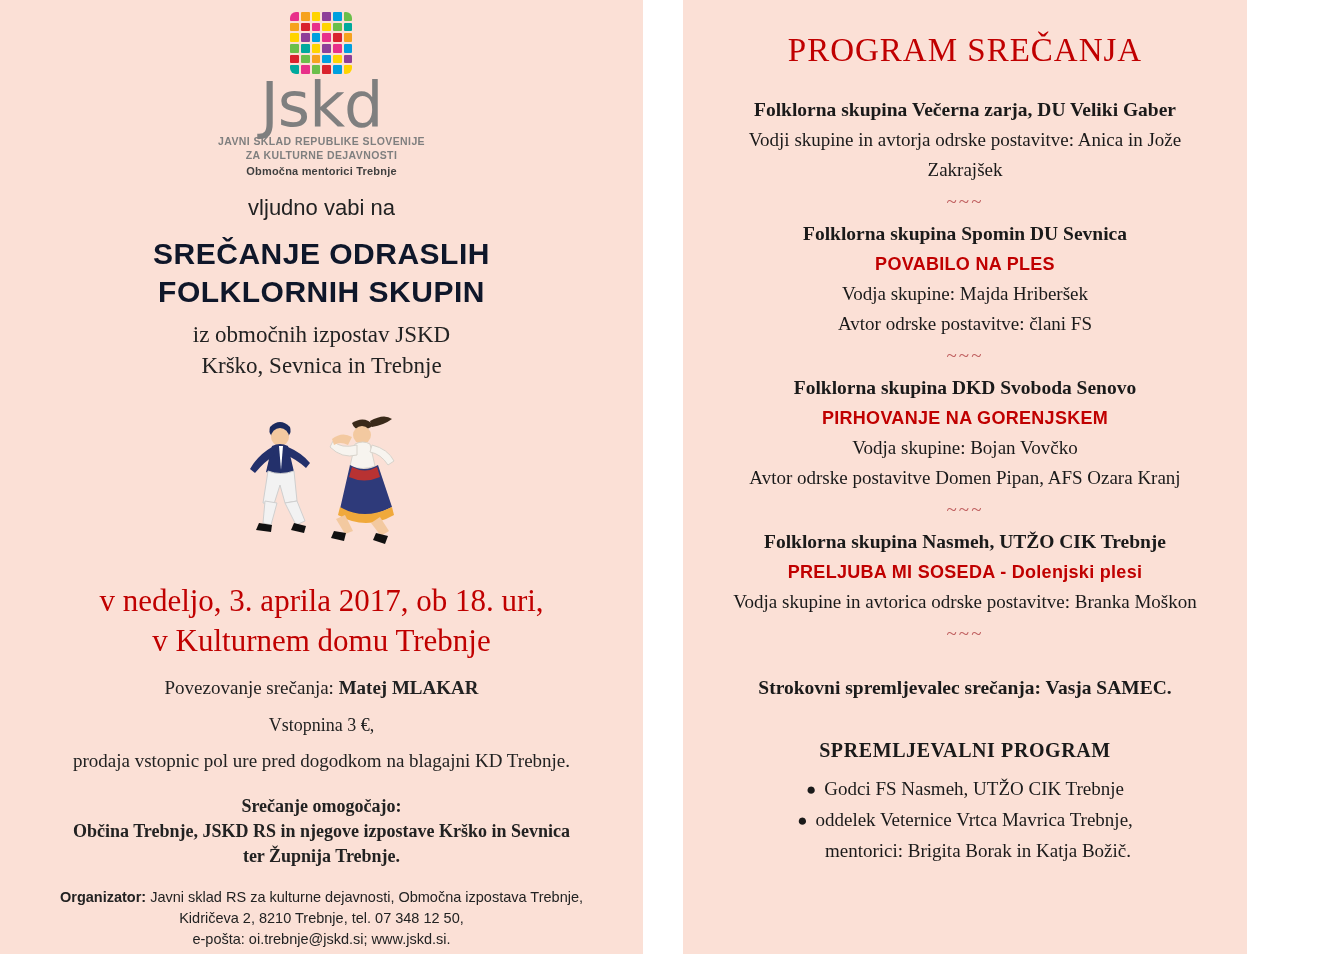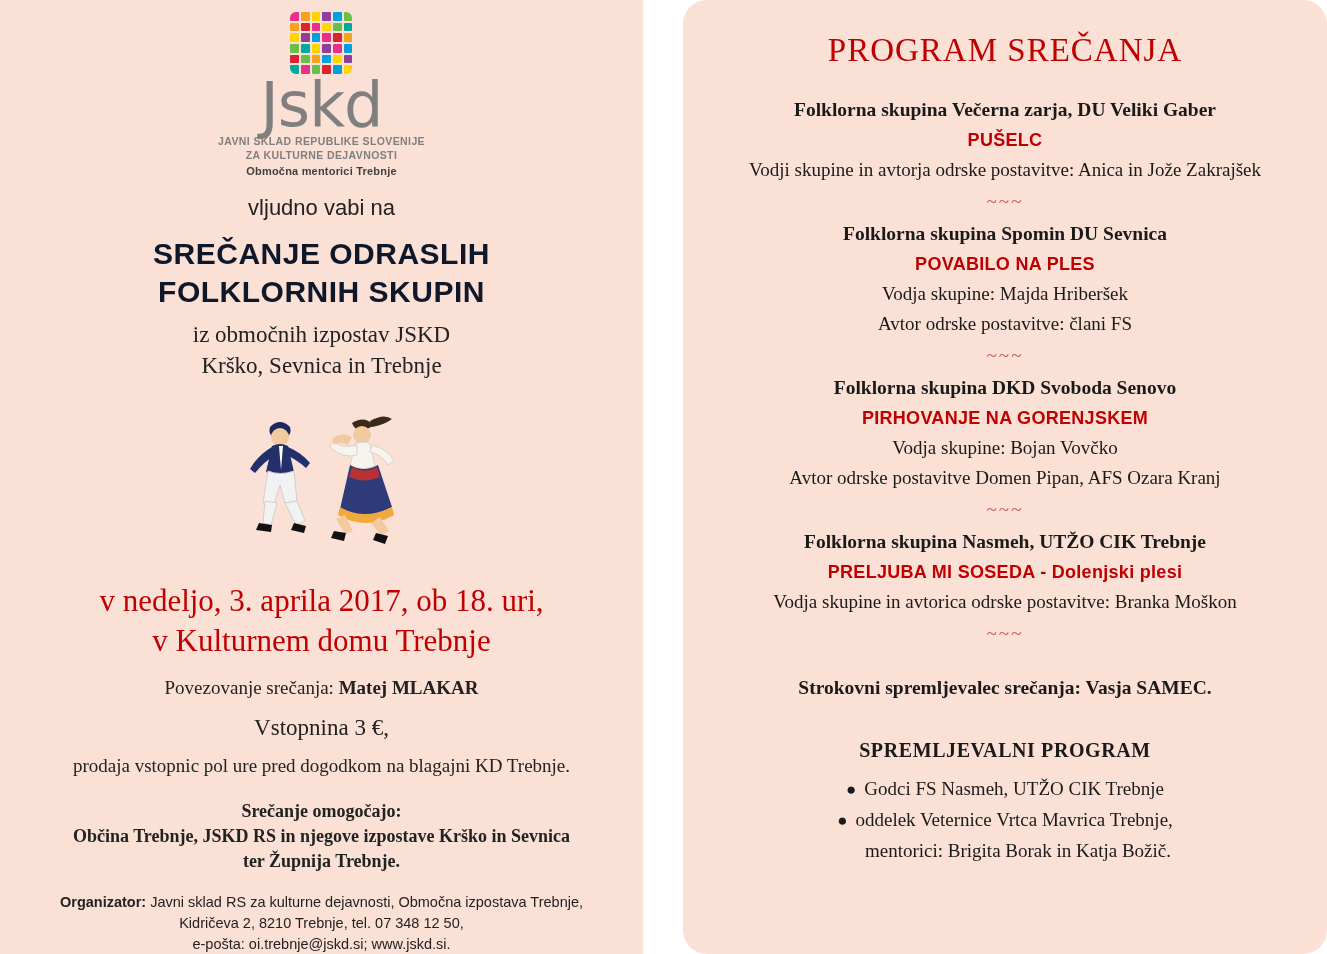"PROGRAM SREČANJA" .panel-right { border-radius: 24px -> none; width: 644px -> 564px }
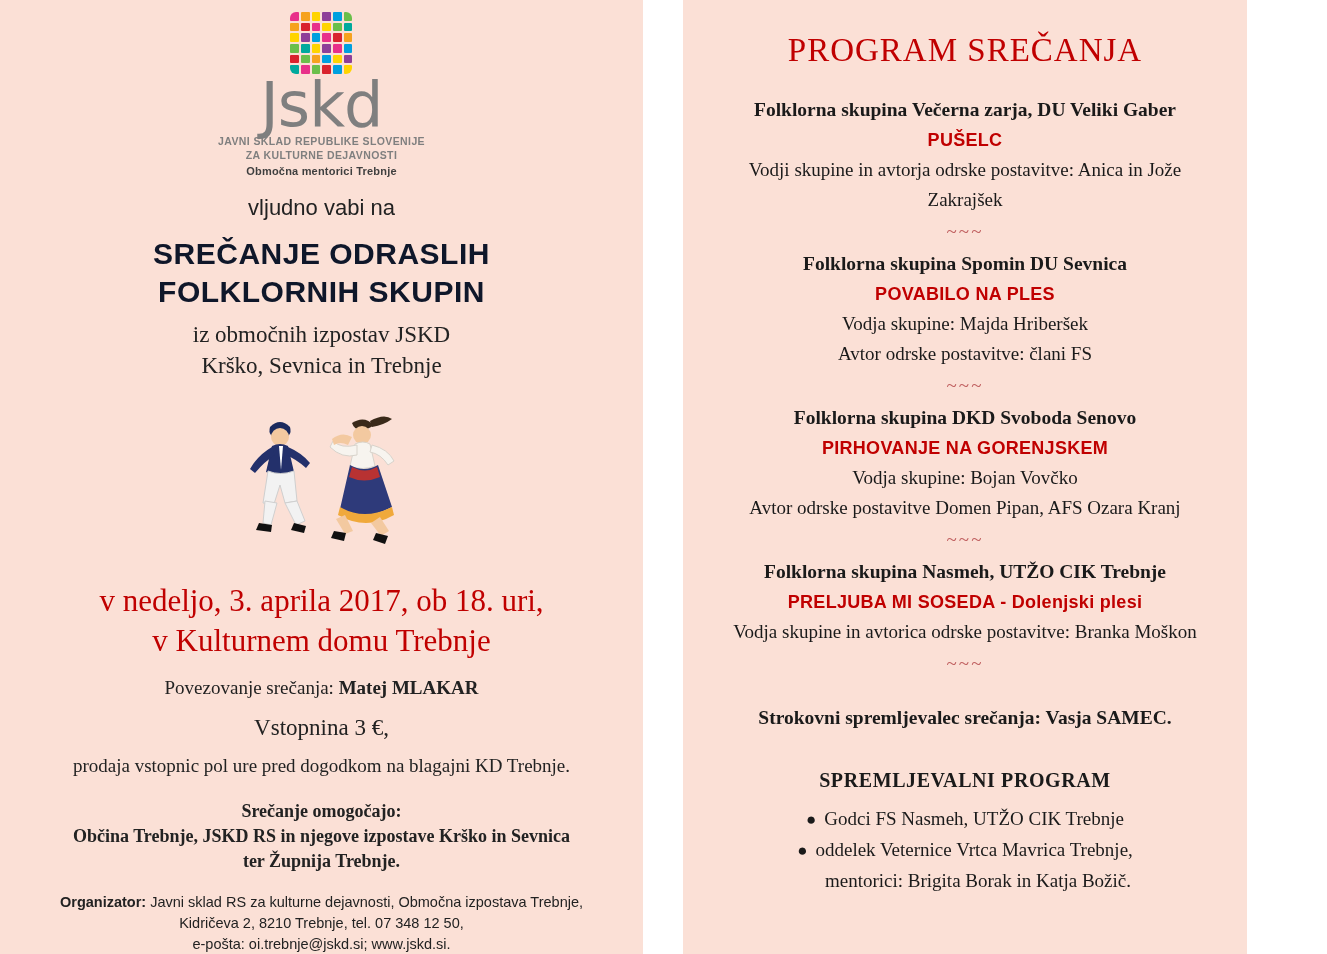"PUŠELC" div.grp-piece { html: <div>PUŠELC</div> -> none }
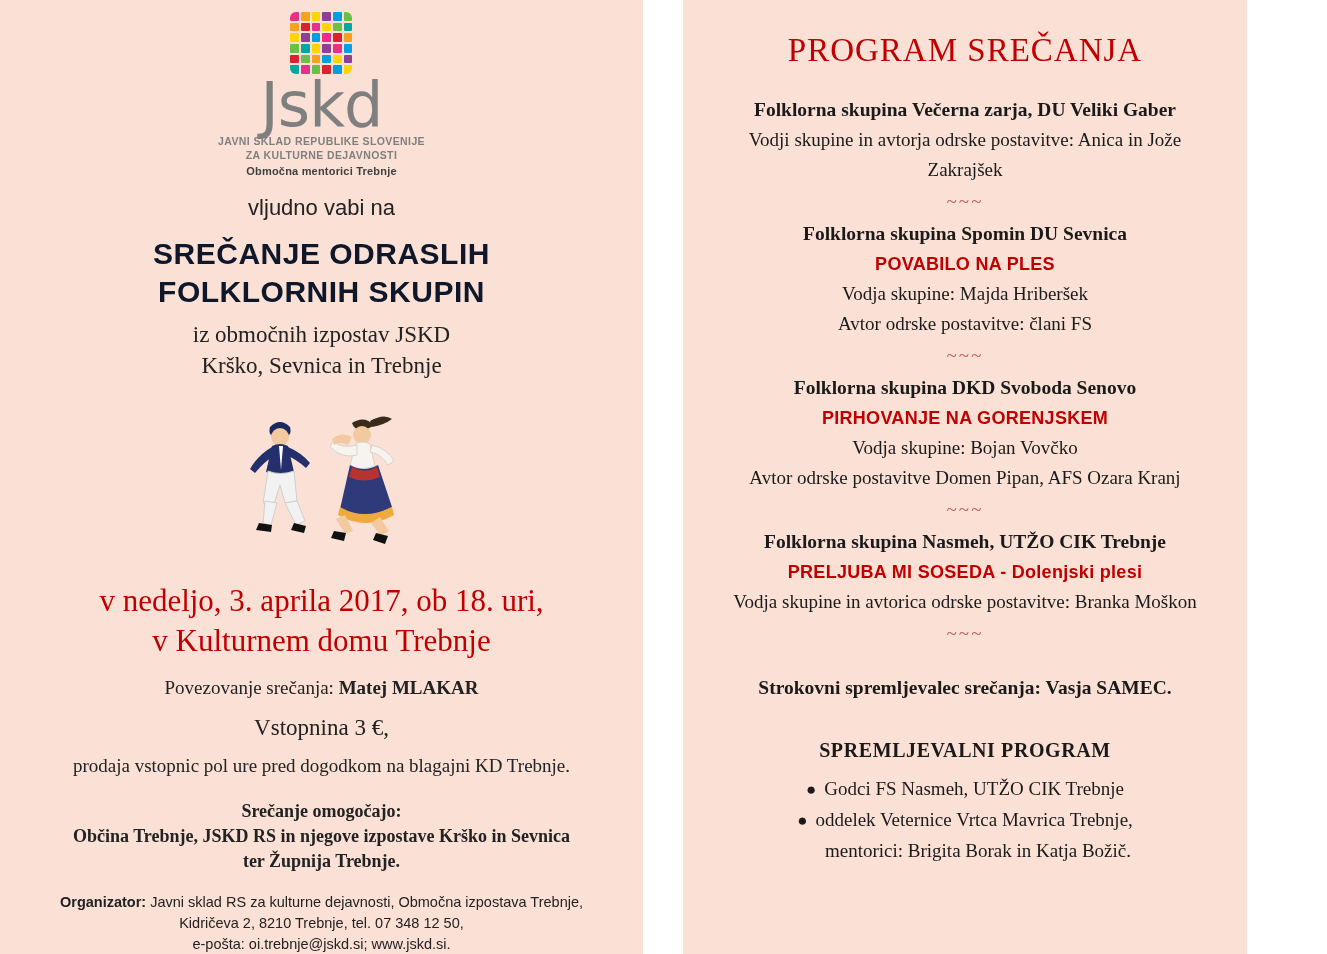"Vstopnina 3 €," .price-line { font-size: 23px -> 18px }
